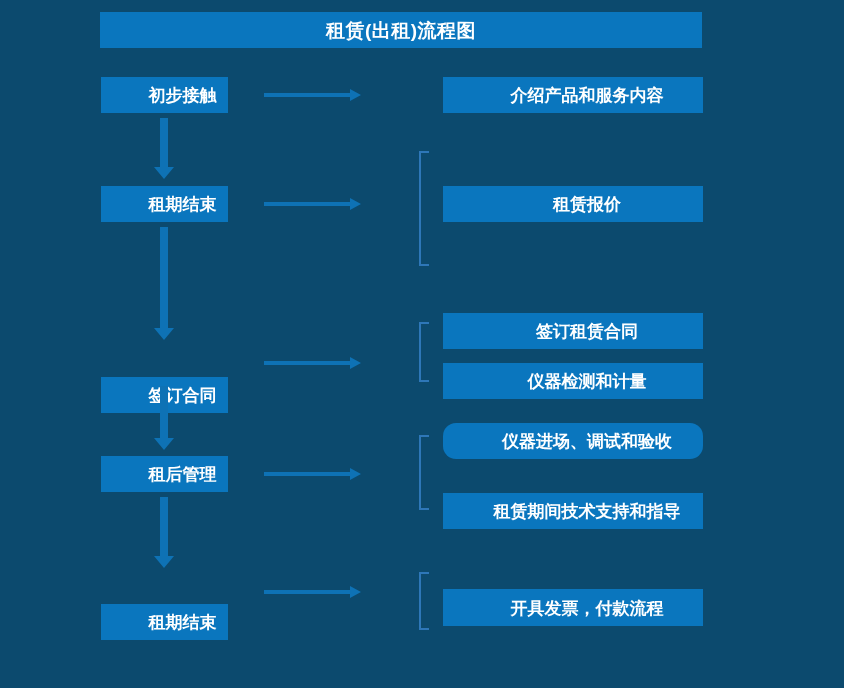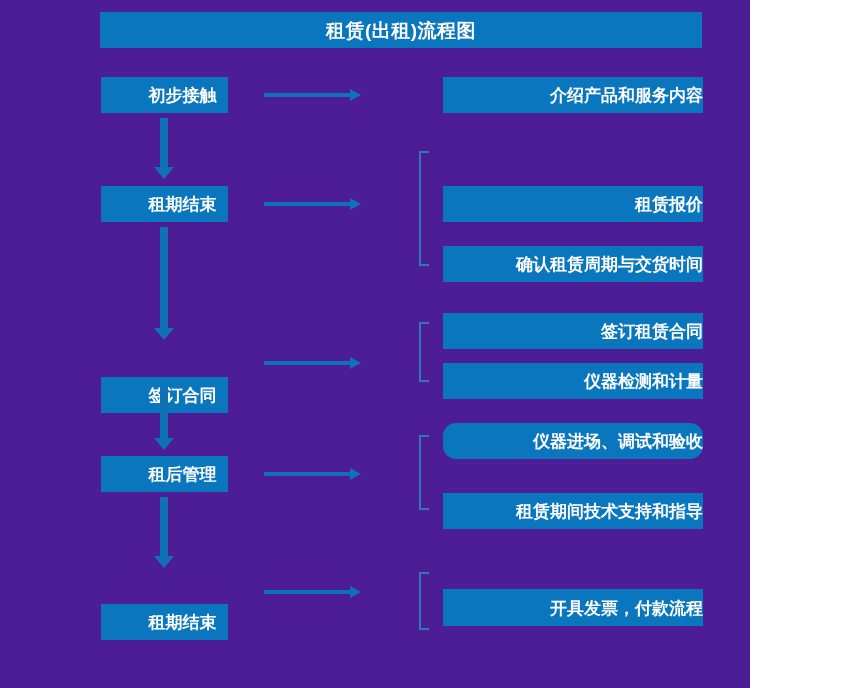"租赁(出租)流程图" #canvas { background: #4c1d95 -> #0c4a6e; width: 750px -> 844px }
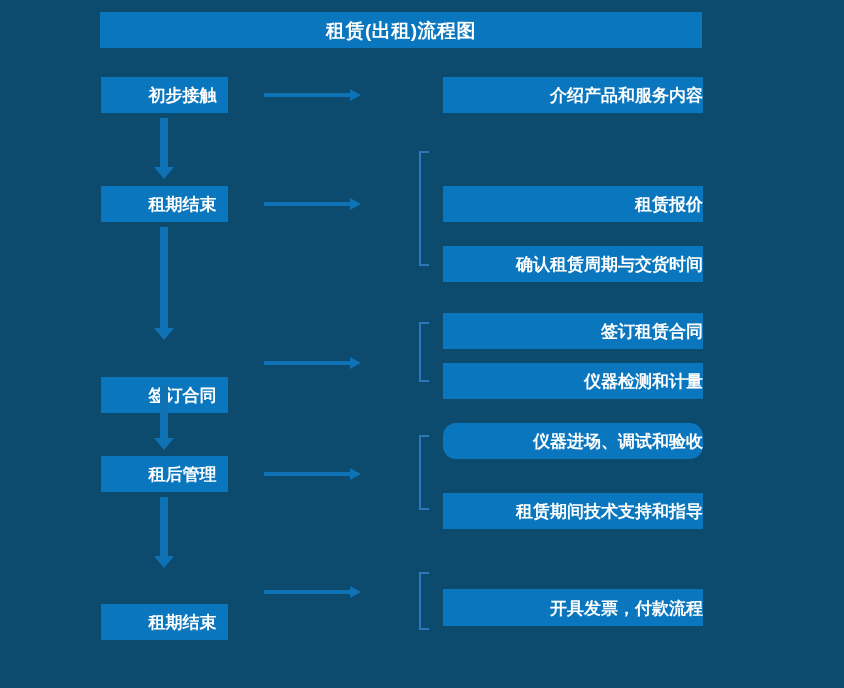"介绍产品和服务内容" .node.detail { justify-content: flex-end -> center }
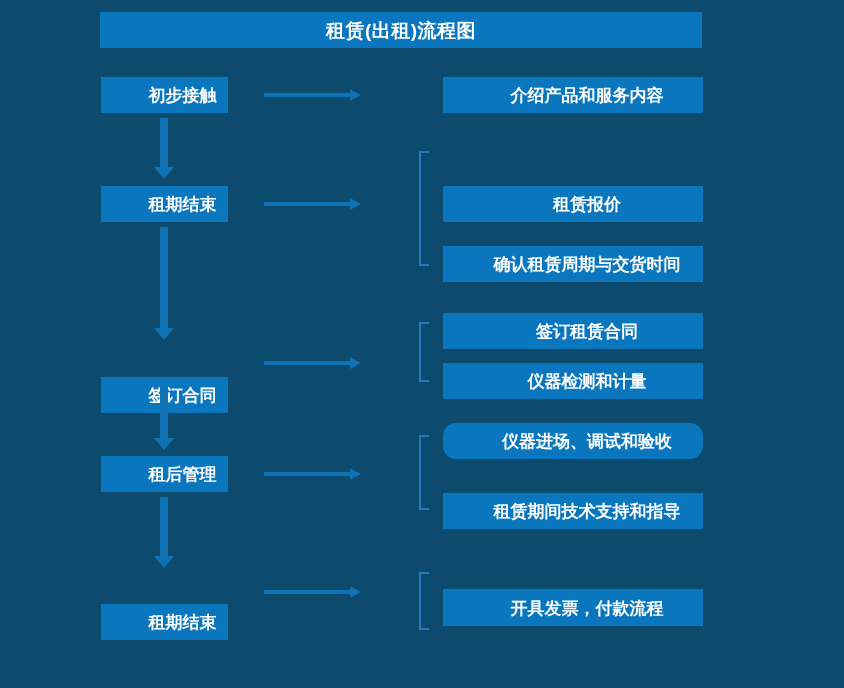"确认租赁周期与交货时间" div.node { html: <div> <span>确认租赁周期与交货时间</span> </div> -> none }
